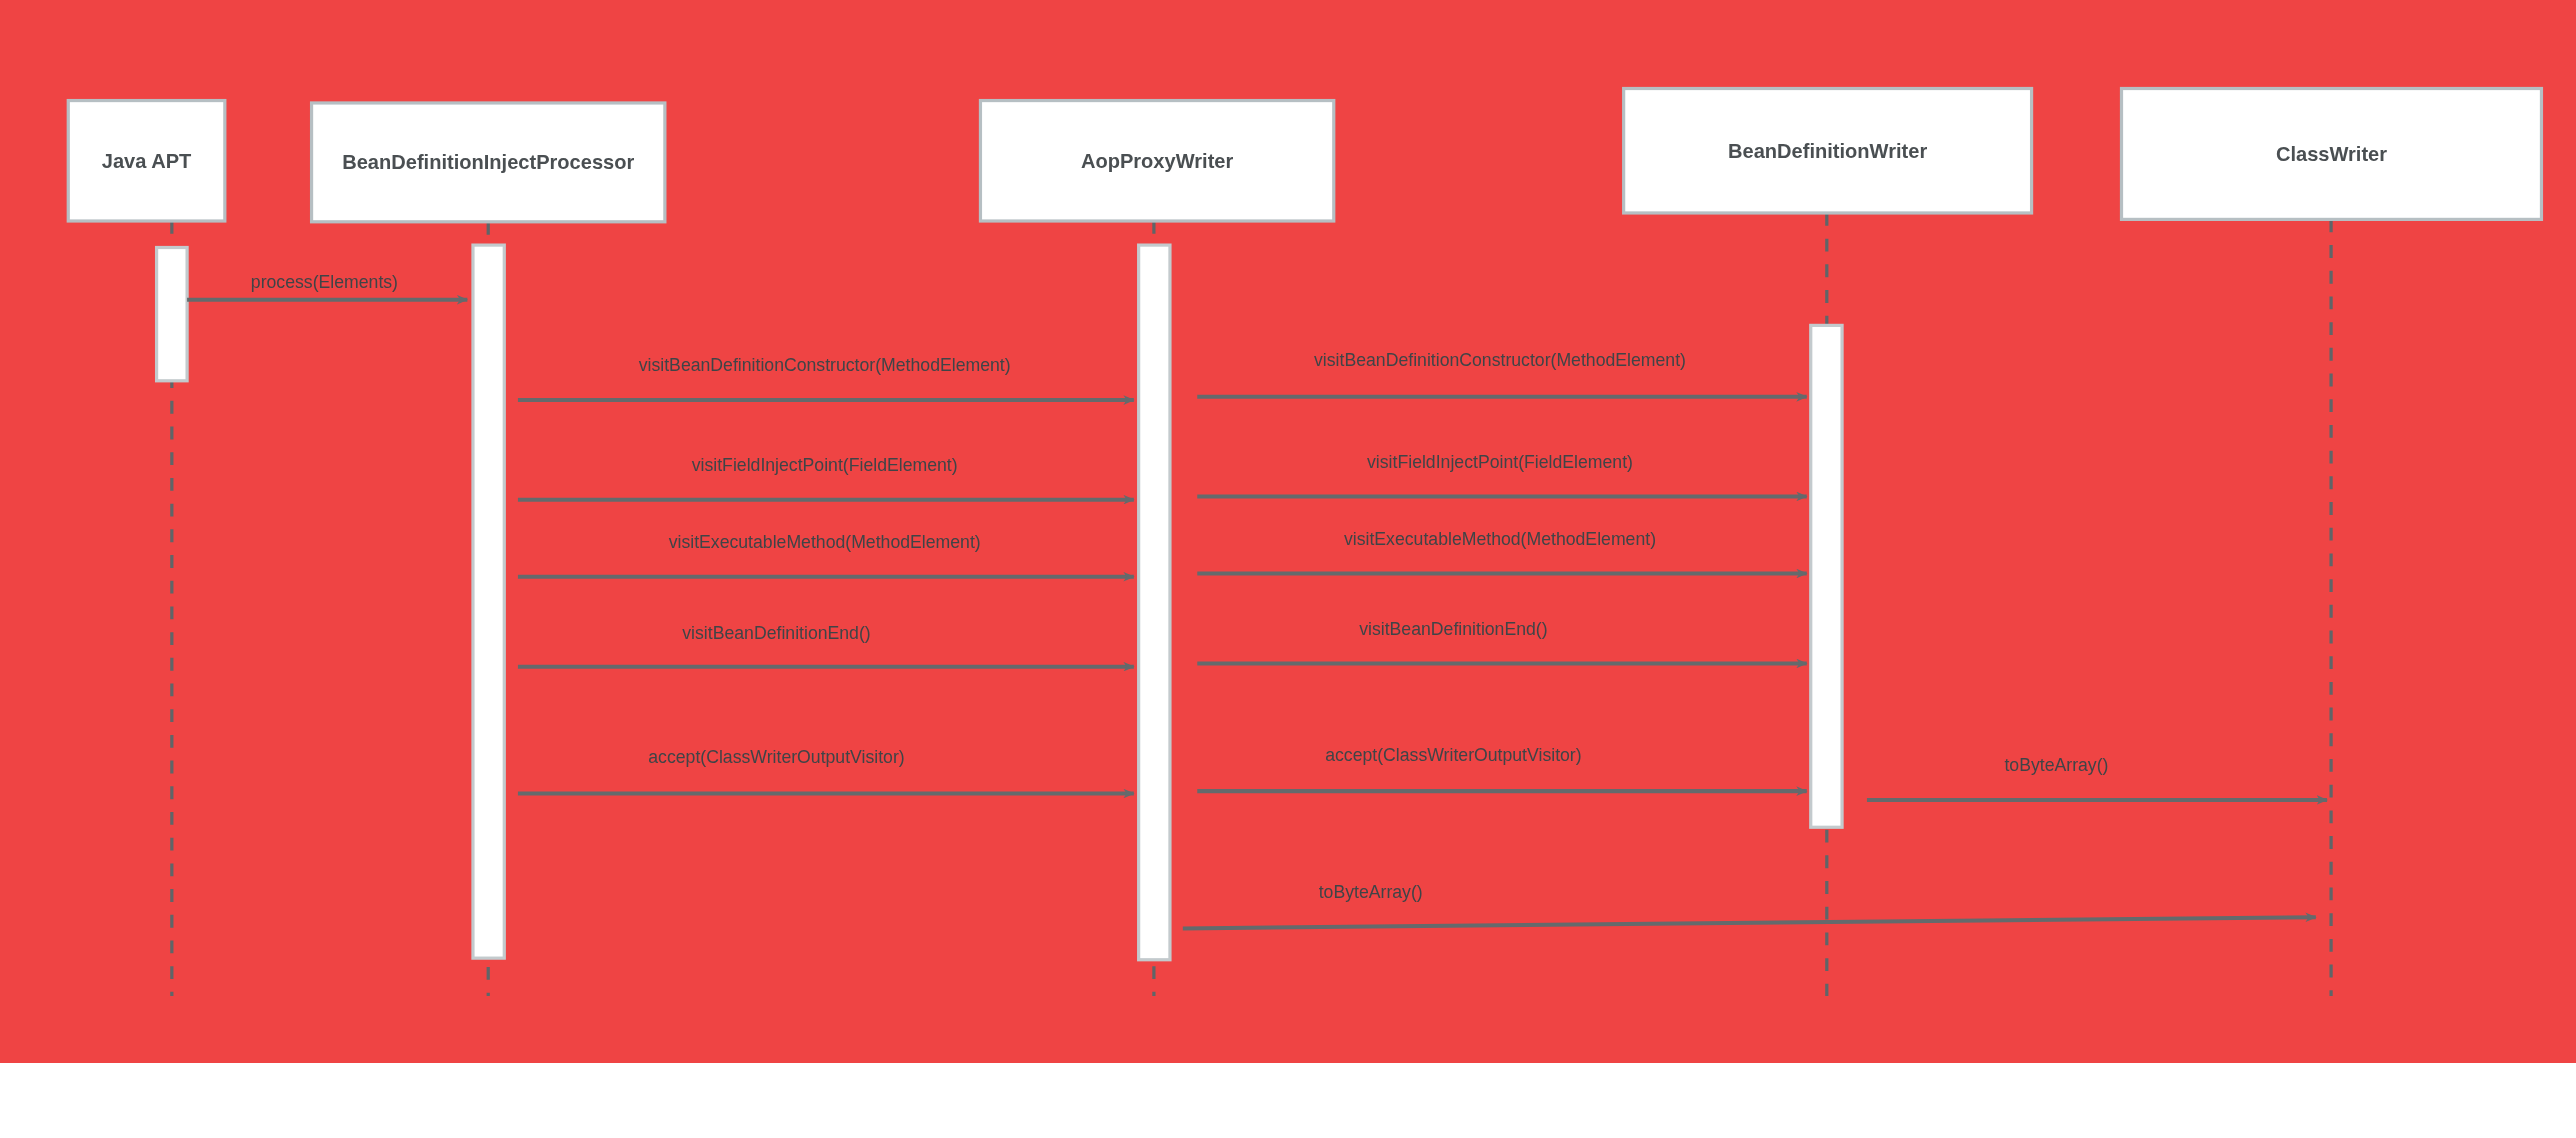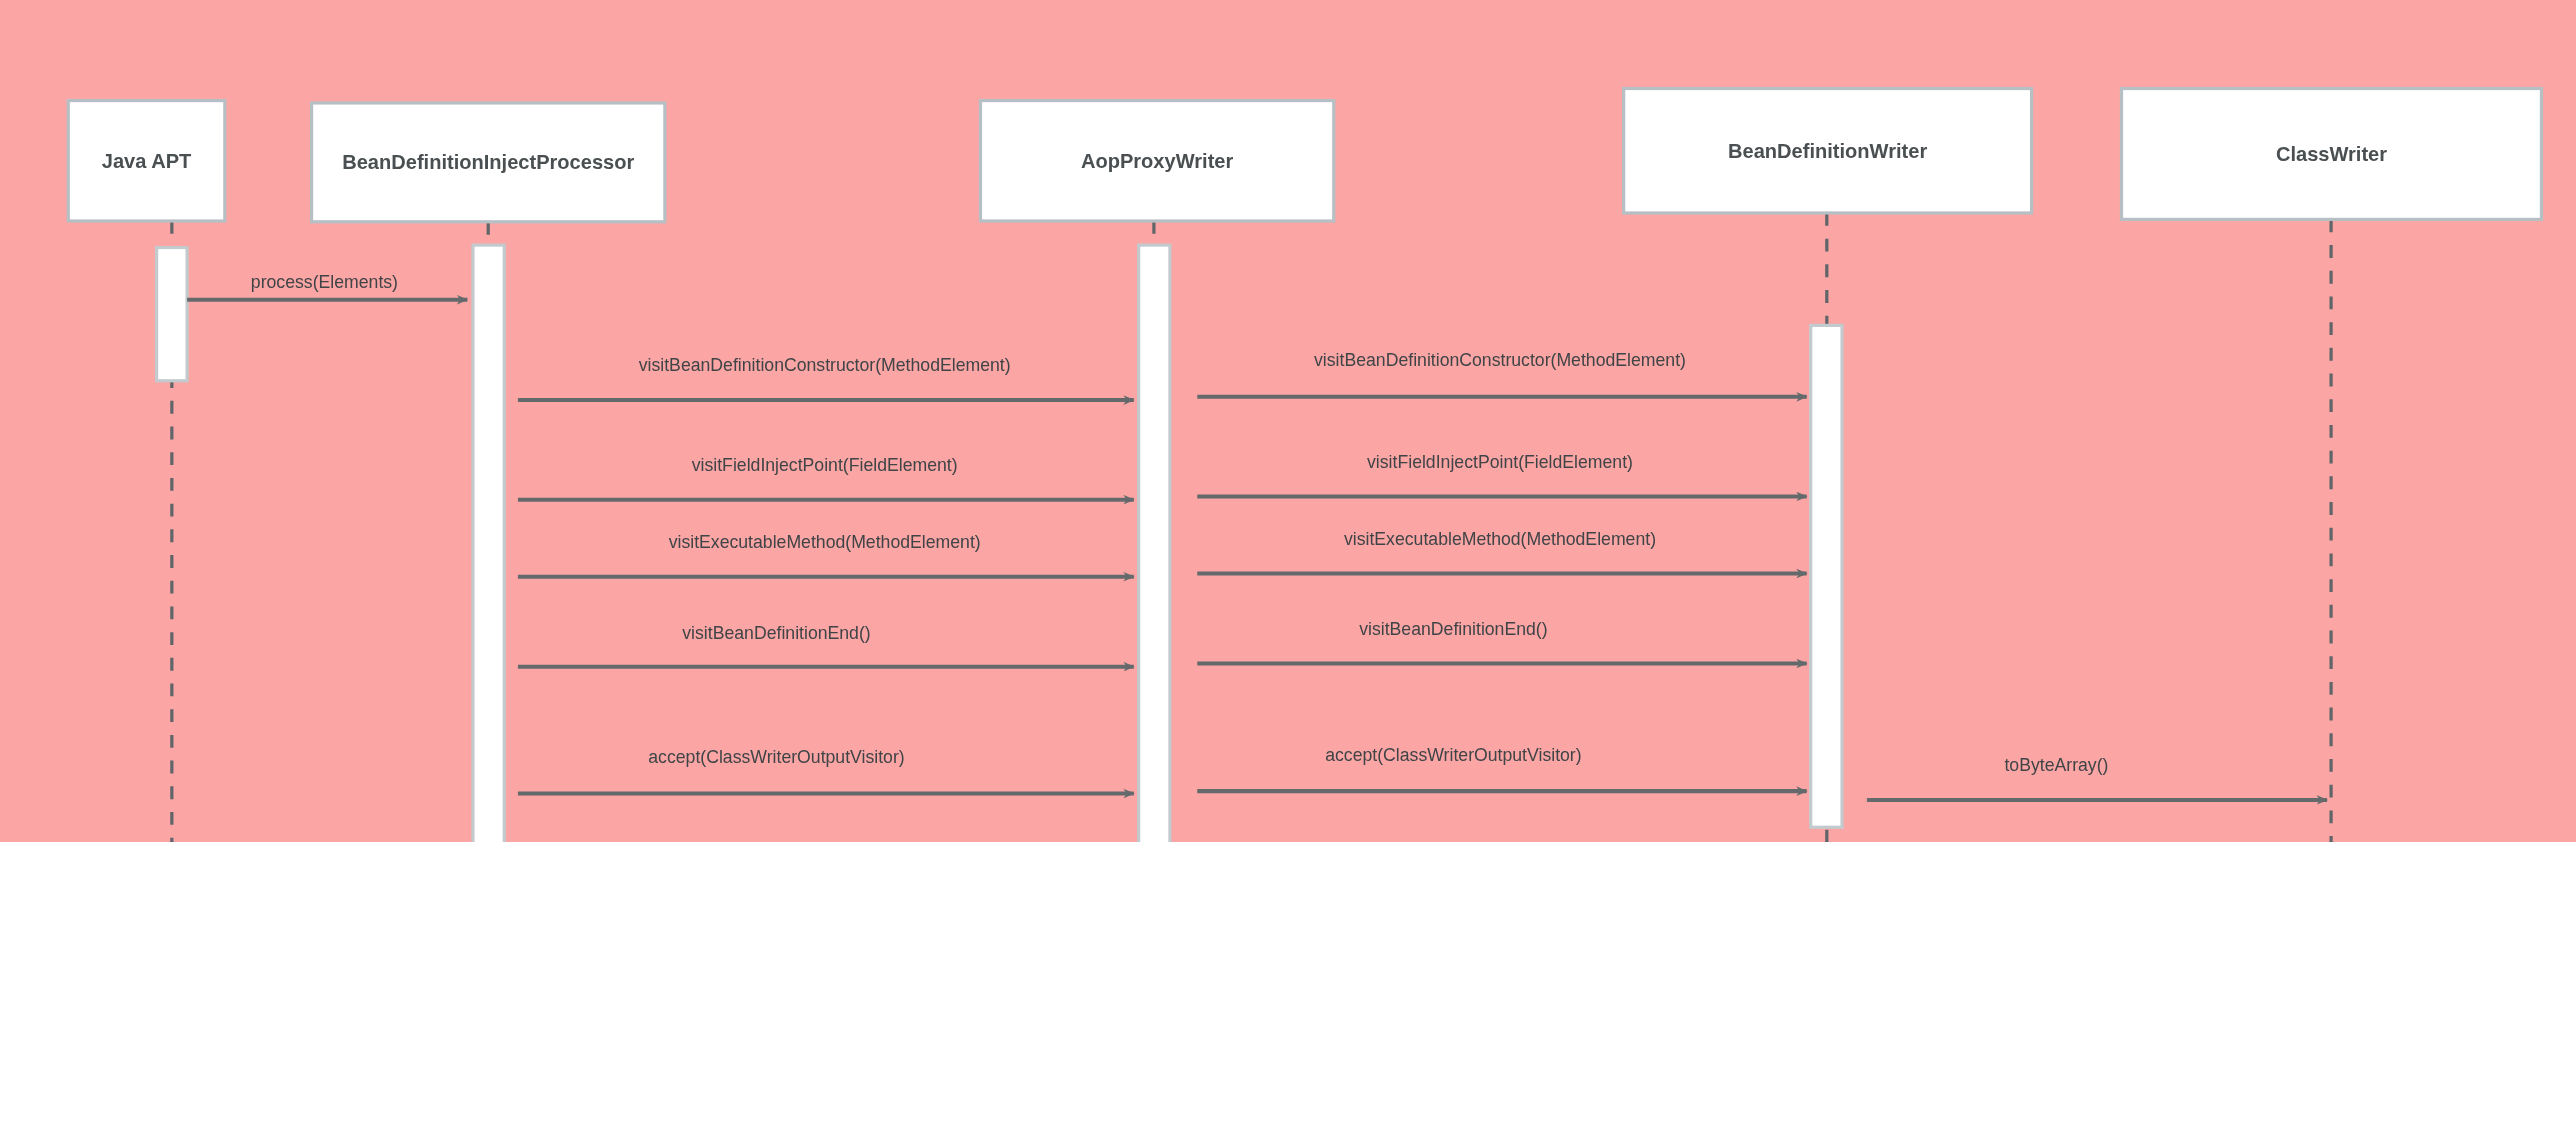"Java APT" #diagram-root { background: #fca5a5 -> #ef4444; height: 842px -> 1063px }
